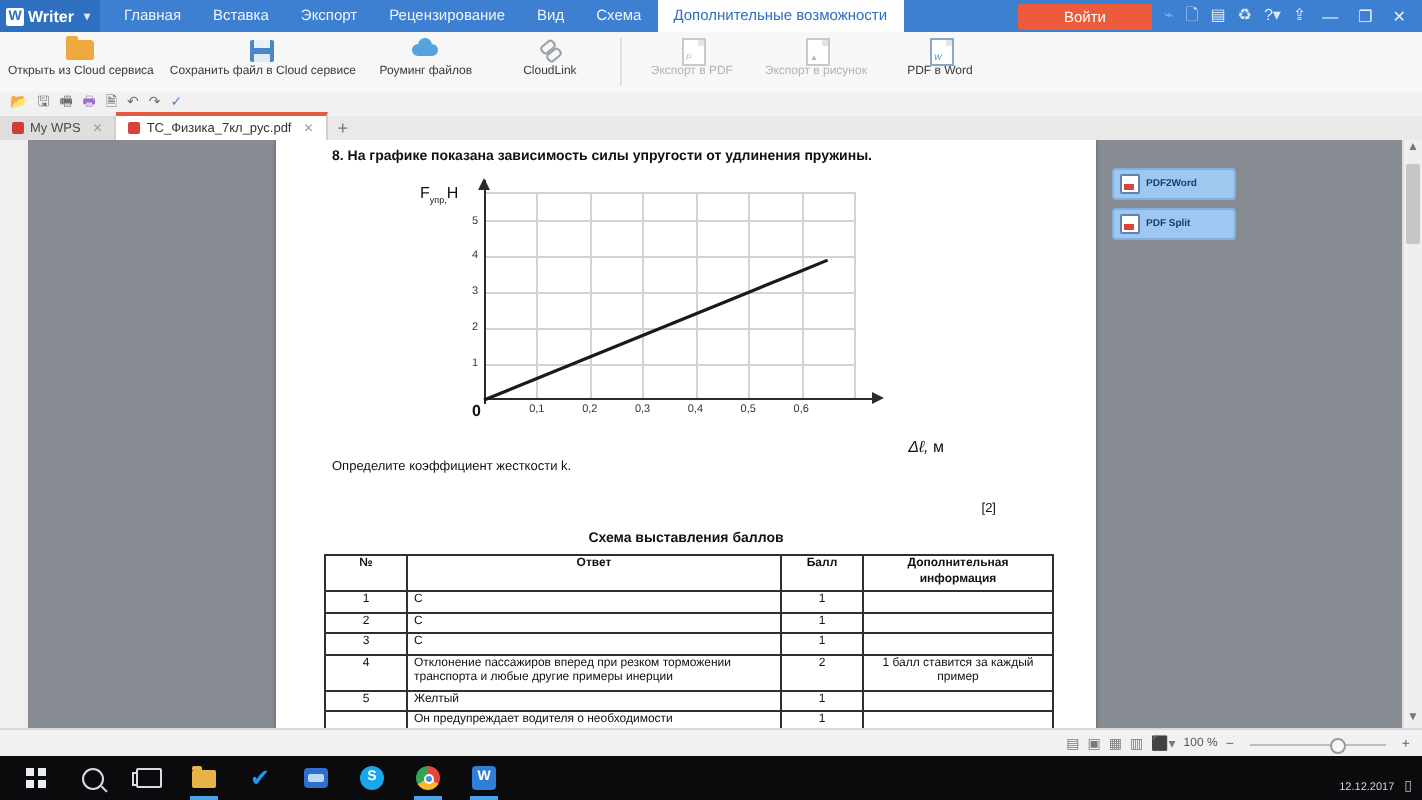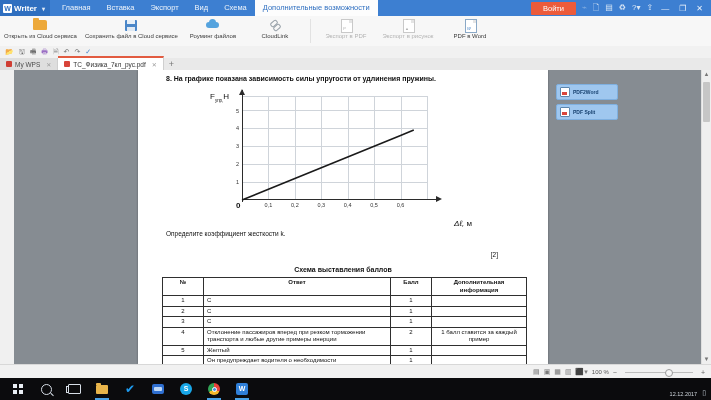"Рецензирование" div.menu-item { html: none -> <div>Рецензирование</div> }
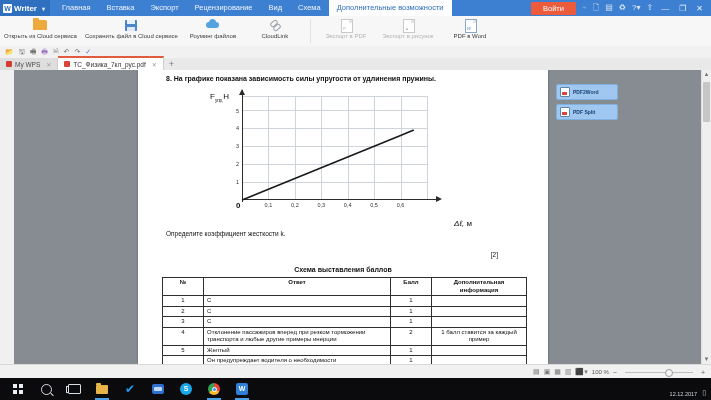"Войти" .signin { padding: 2px 12px -> 2px 23px }
